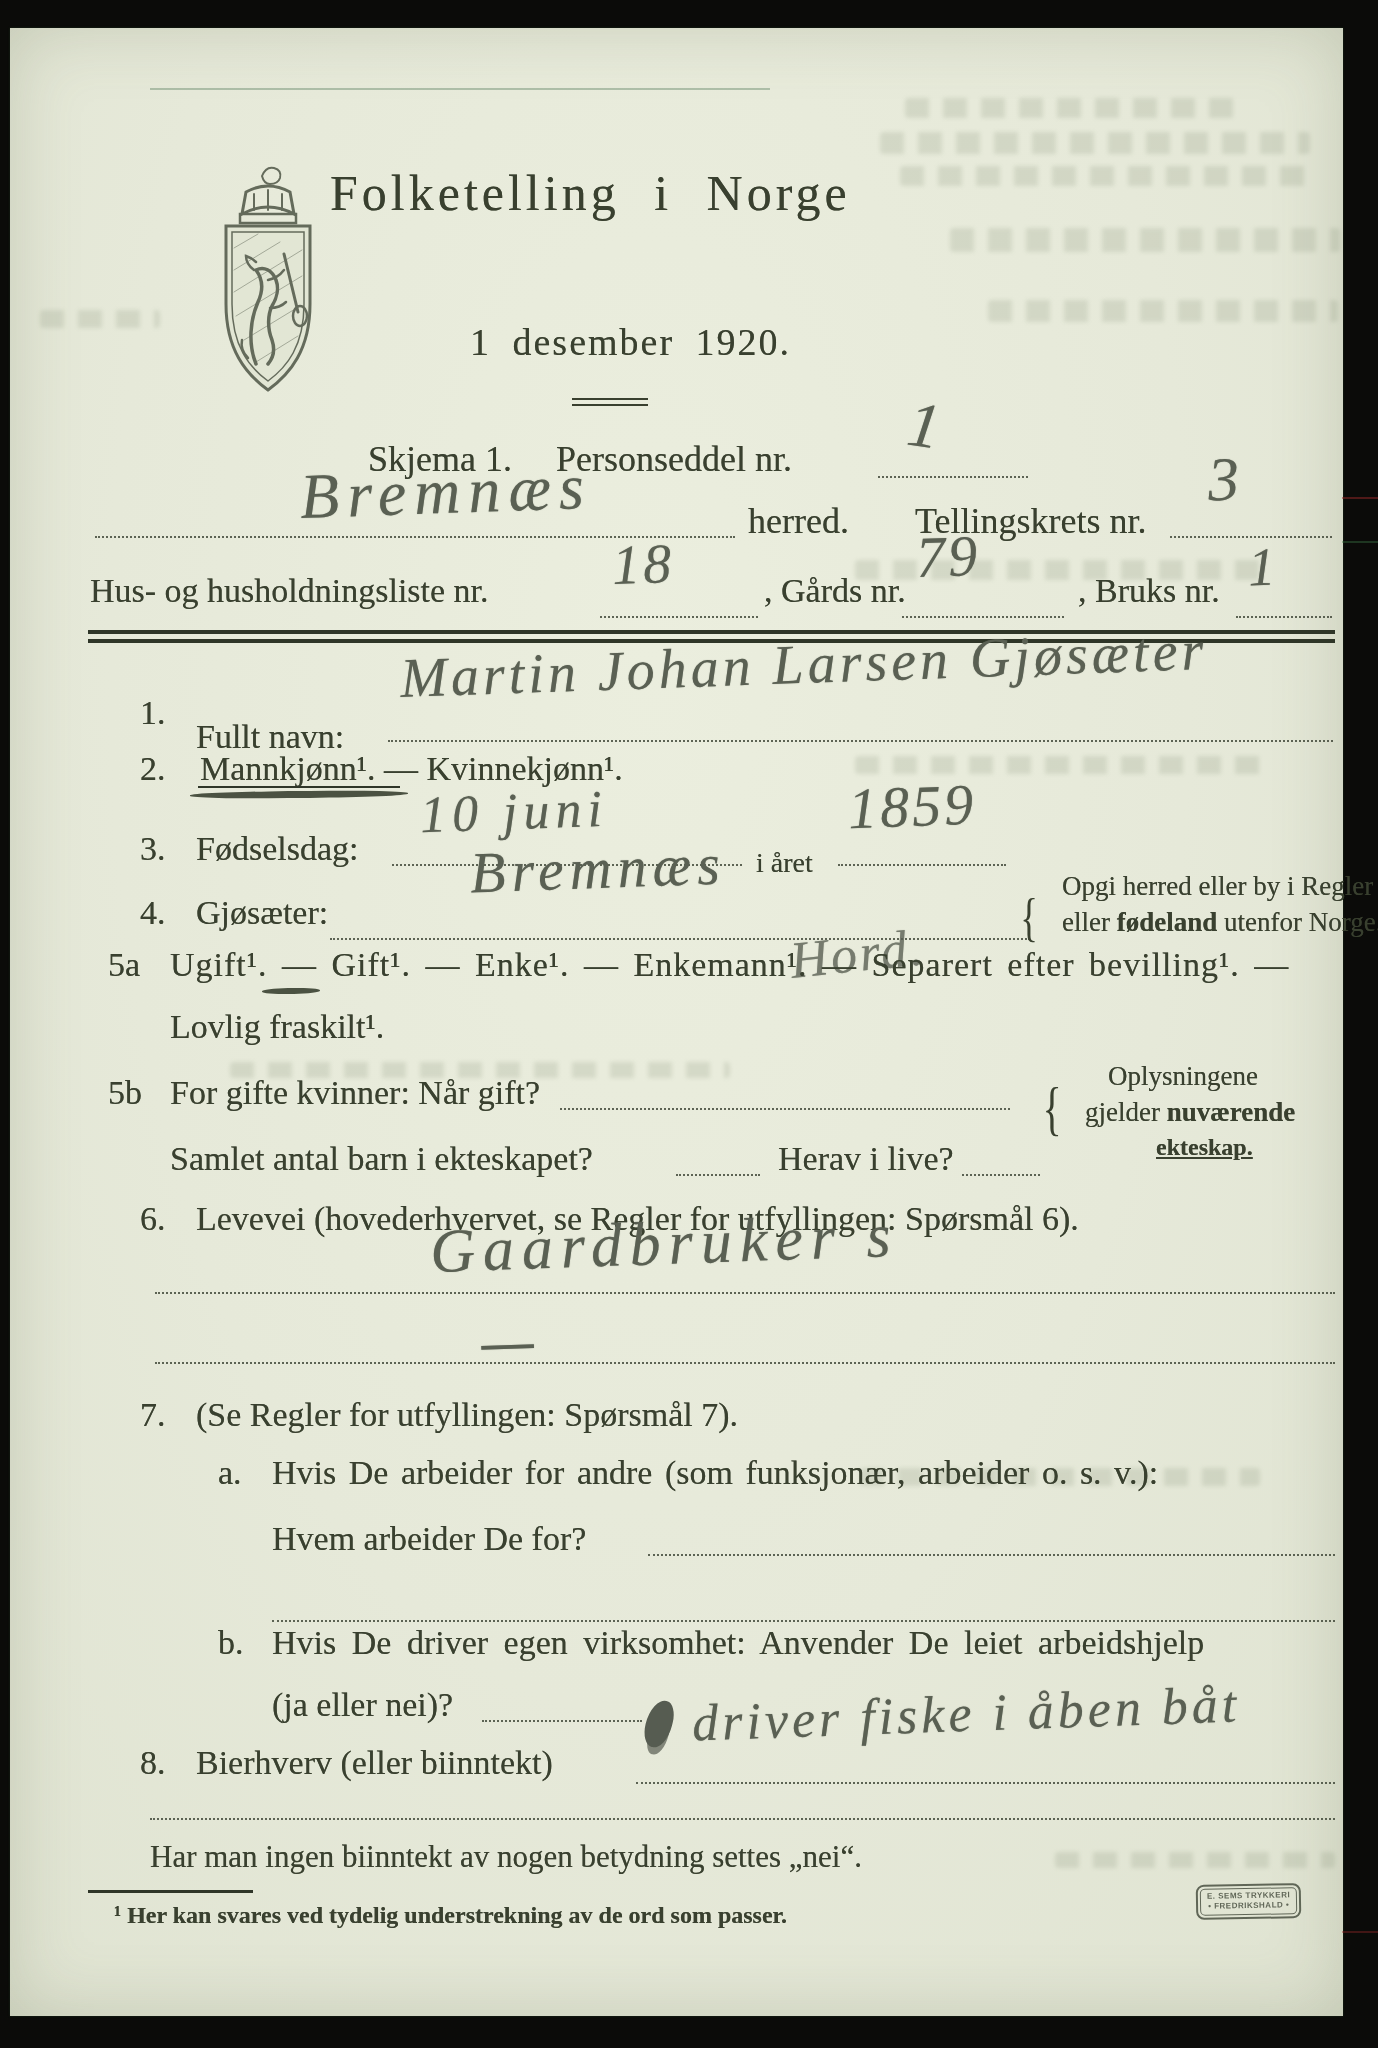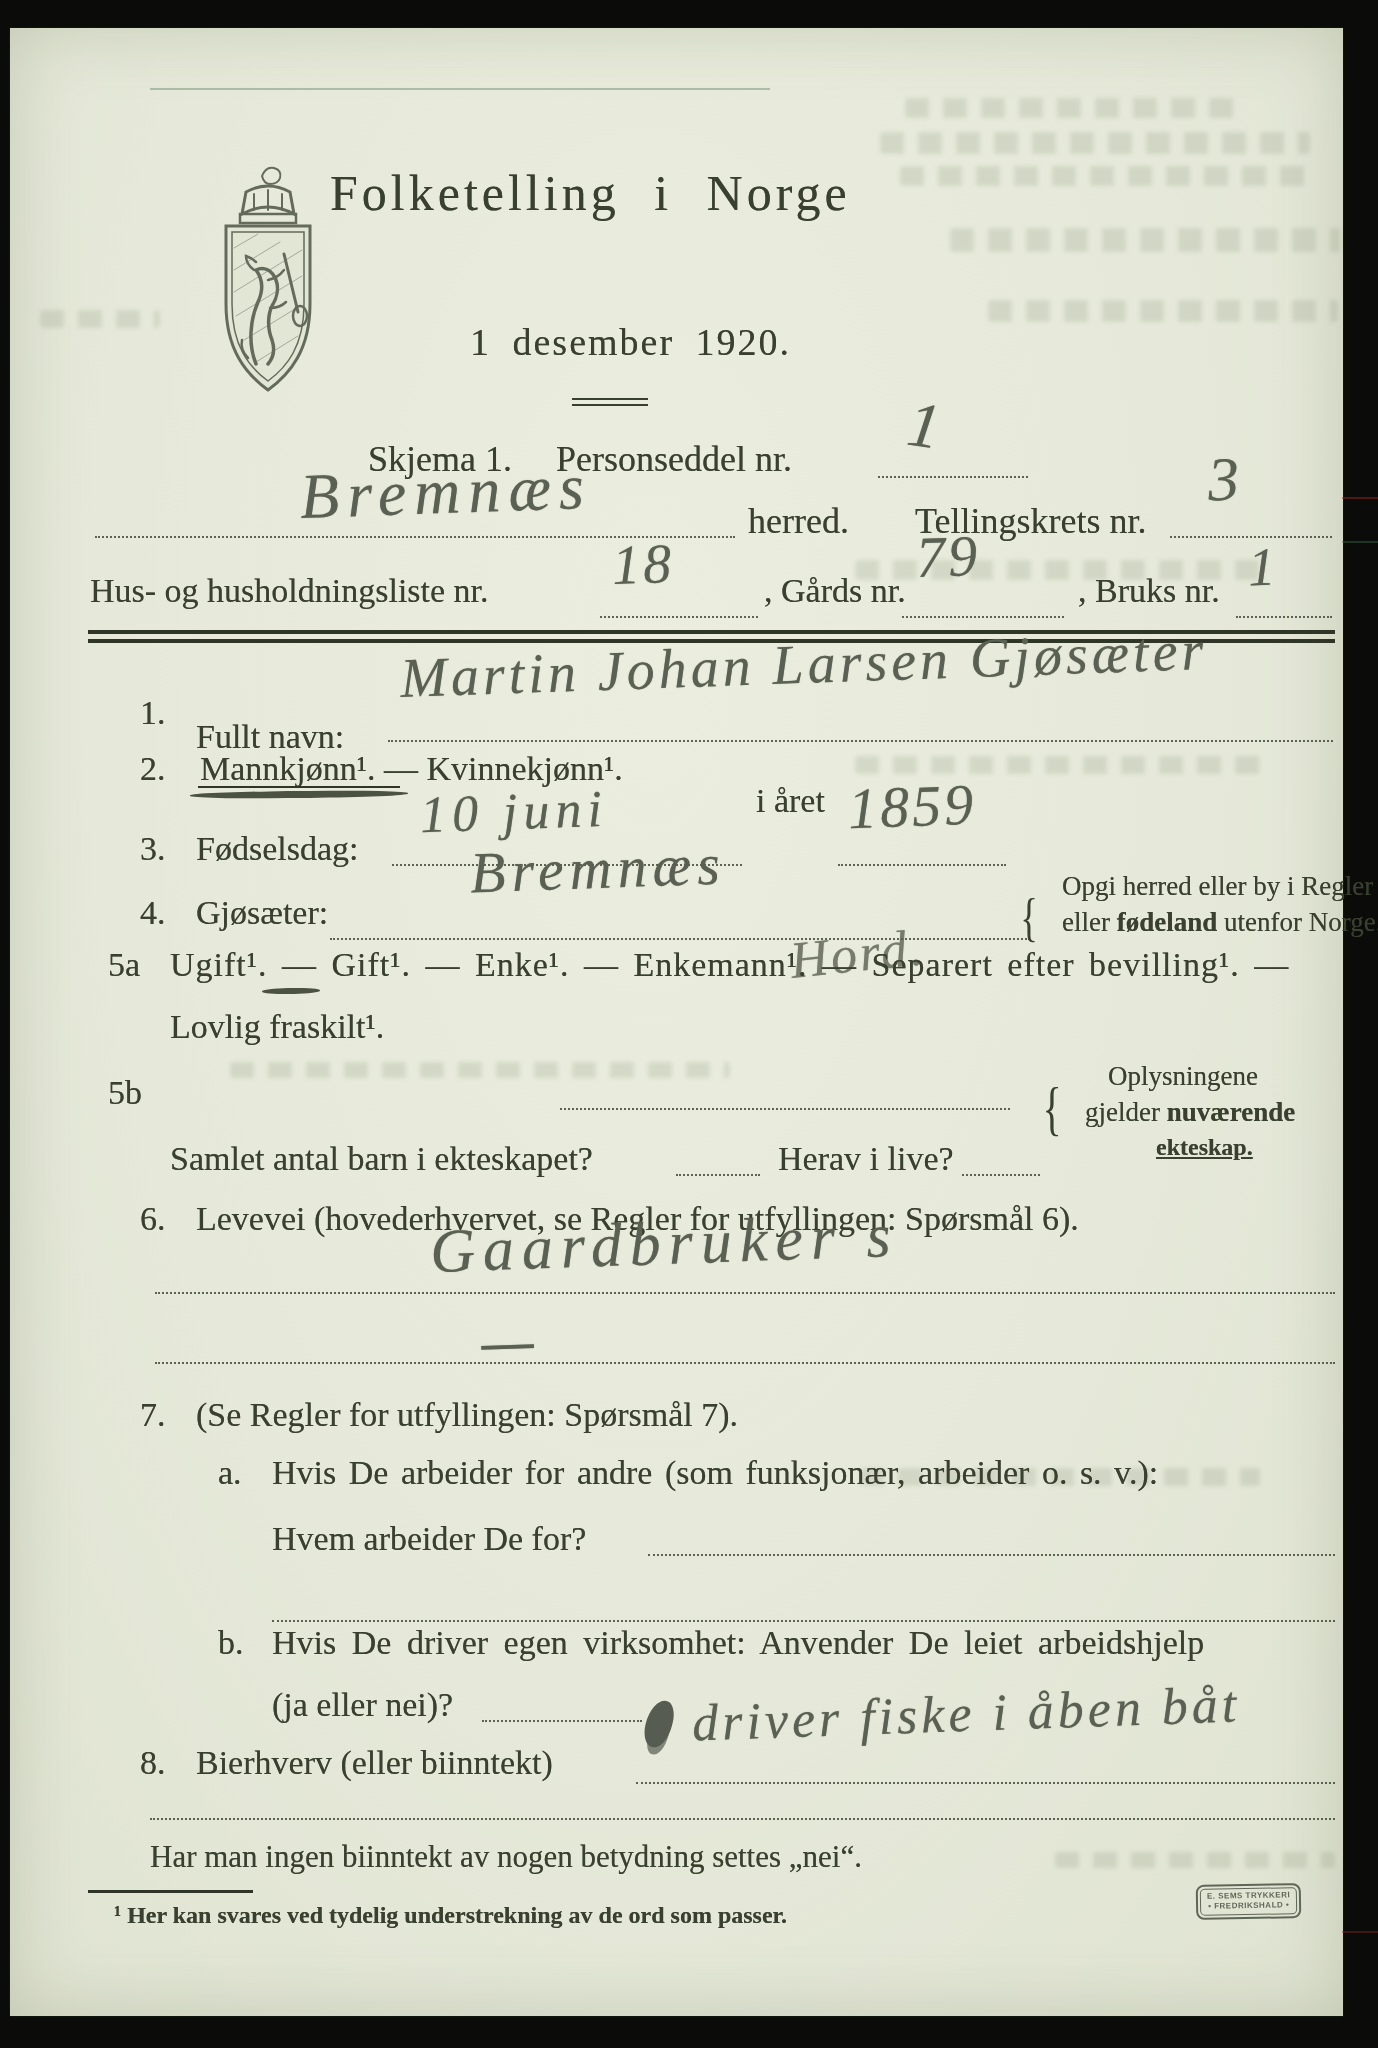"i året" div.pr { font-size: 34px -> 28px; top: 782px -> 848px }
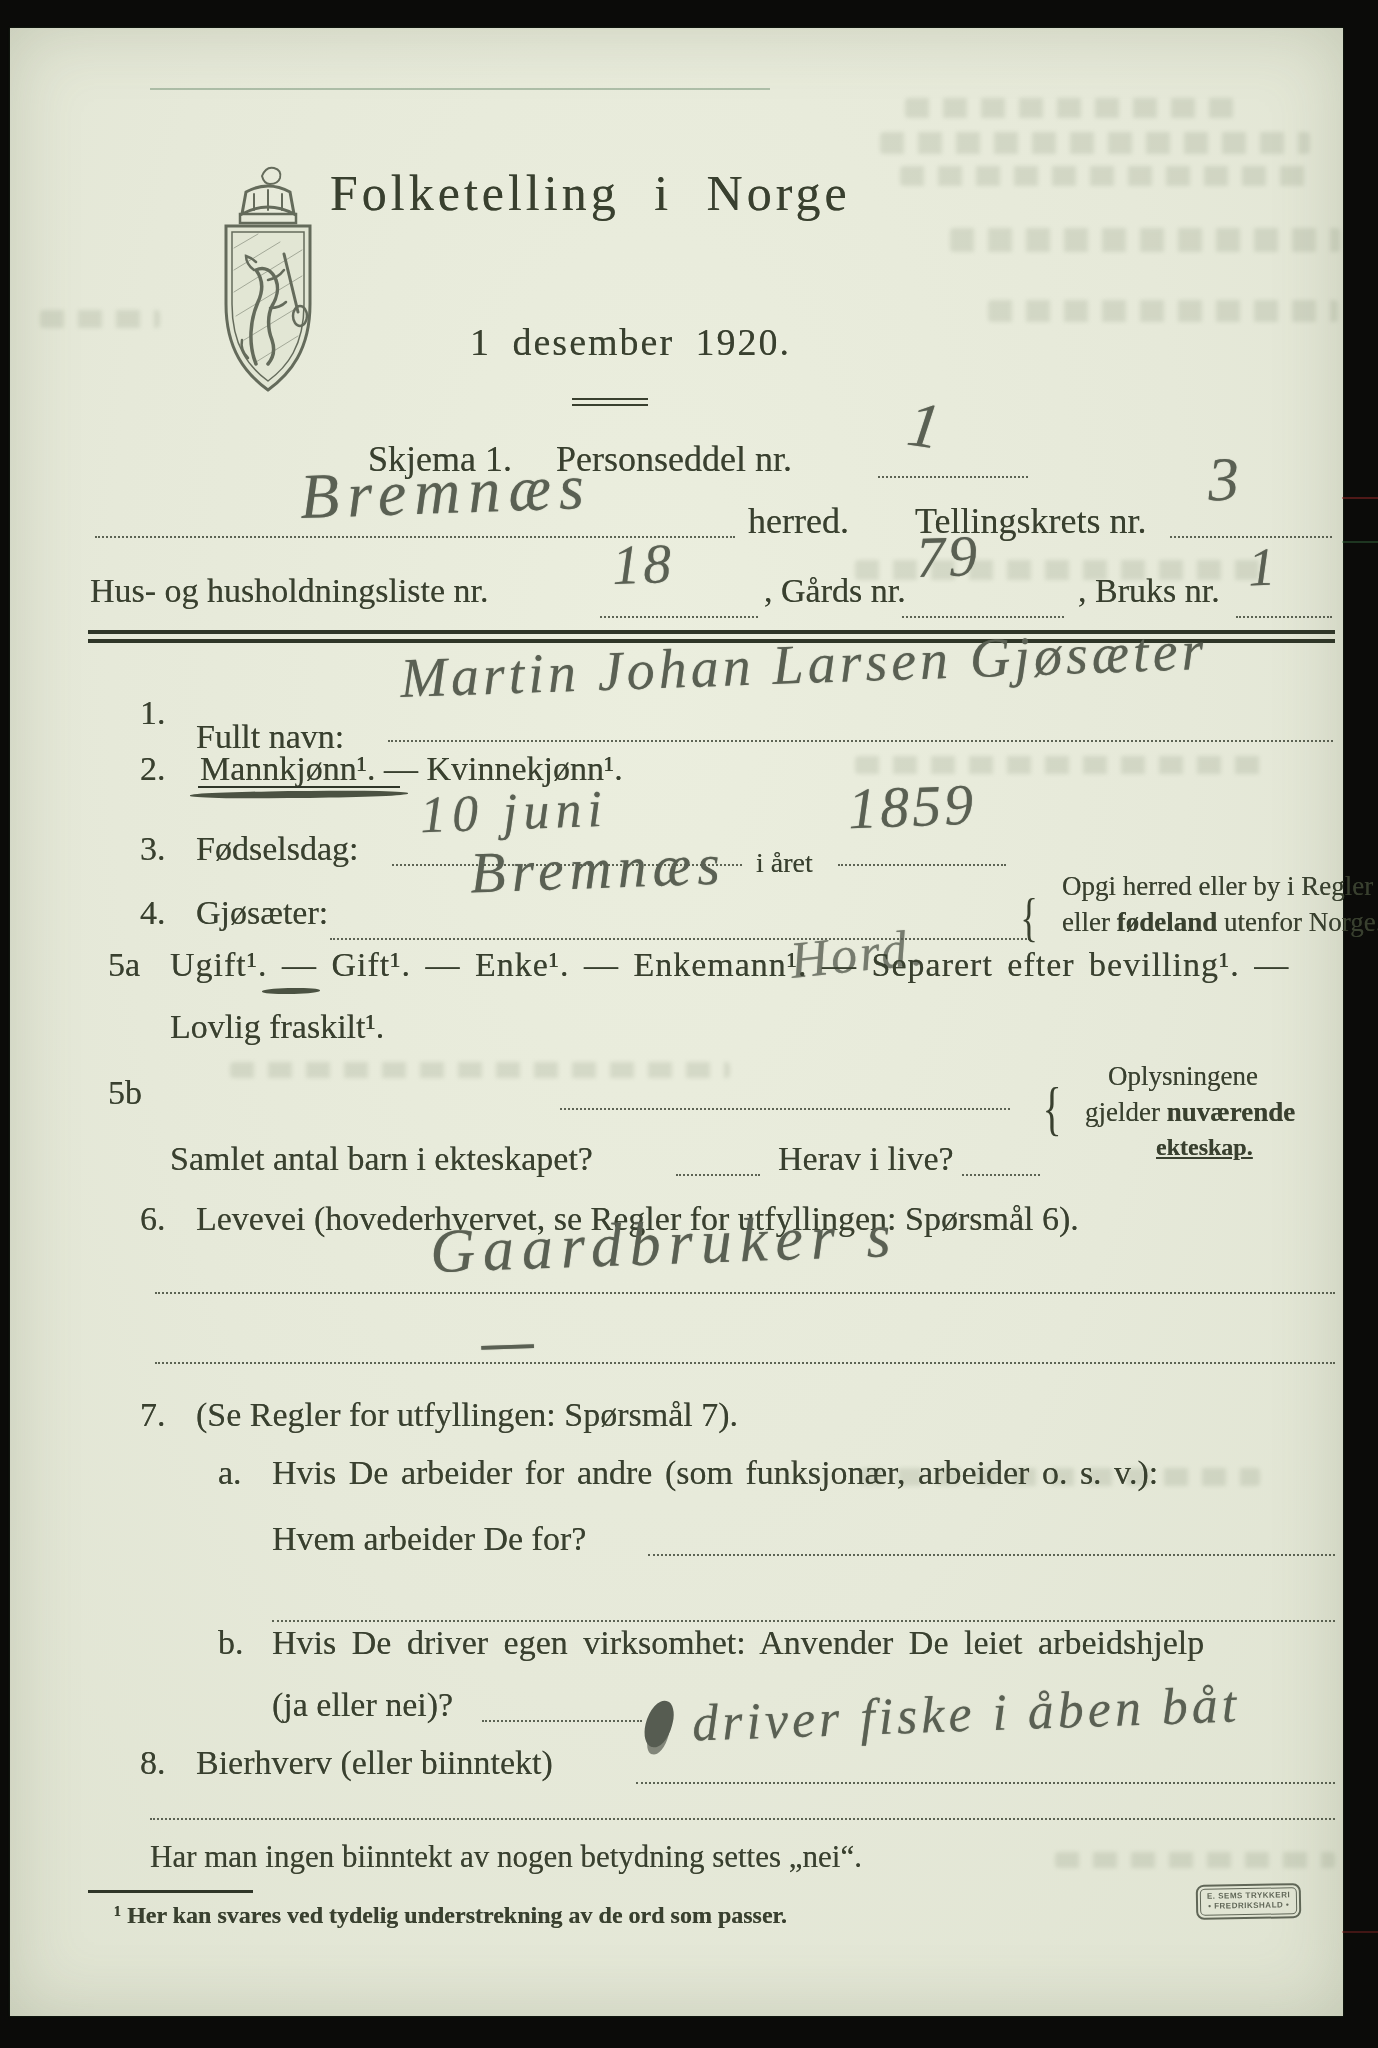"For gifte kvinner: Når gift?" div.pr { html: none -> <div>For gifte kvinner: Når gift?</div> }
